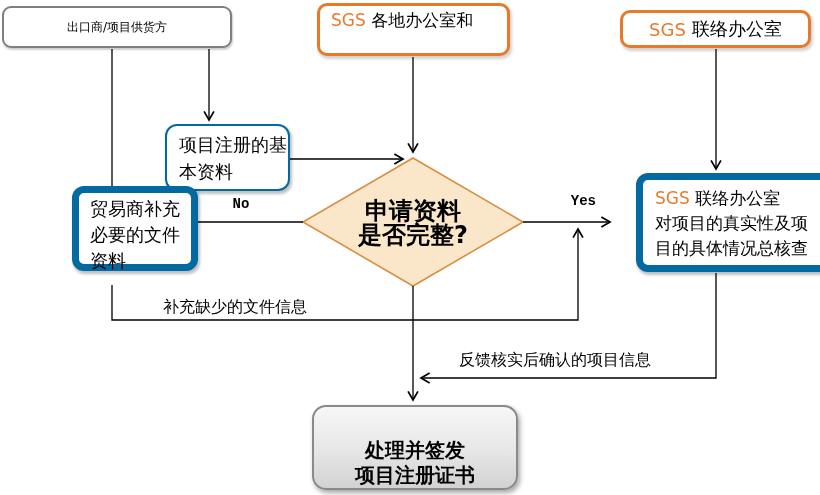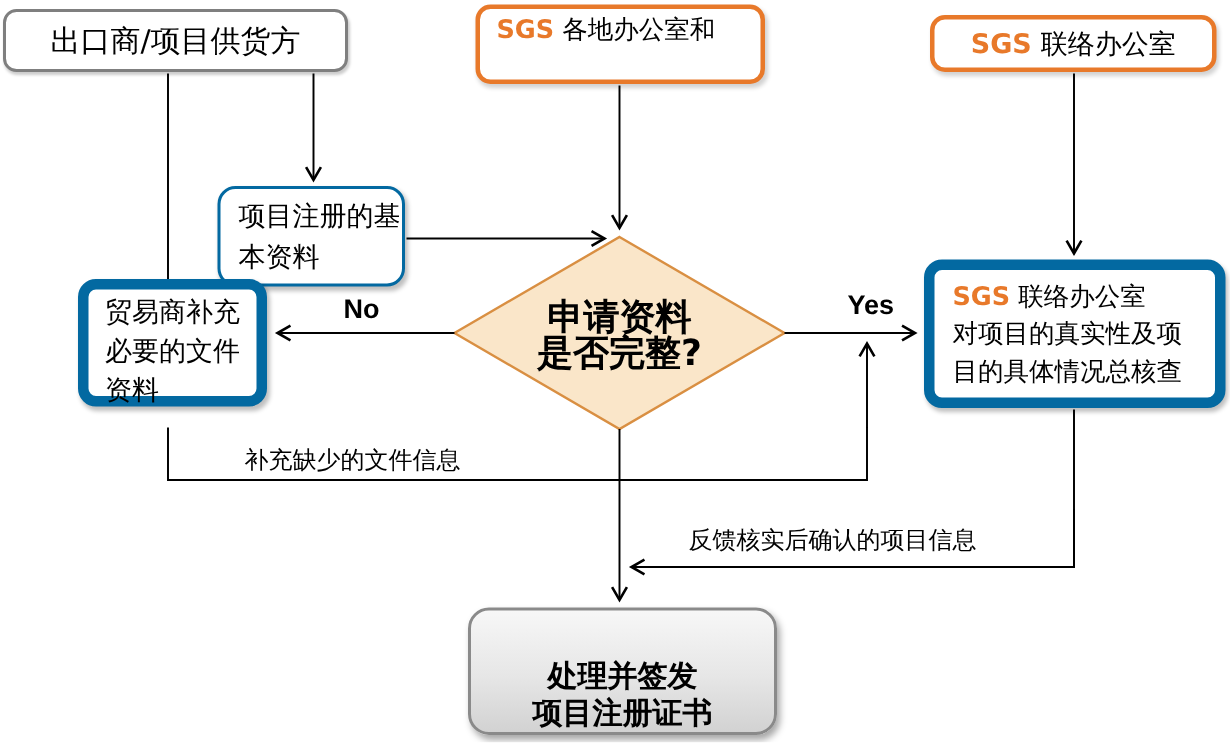"出口商/项目供货方" .box-a { font-size: 20px -> 12px }
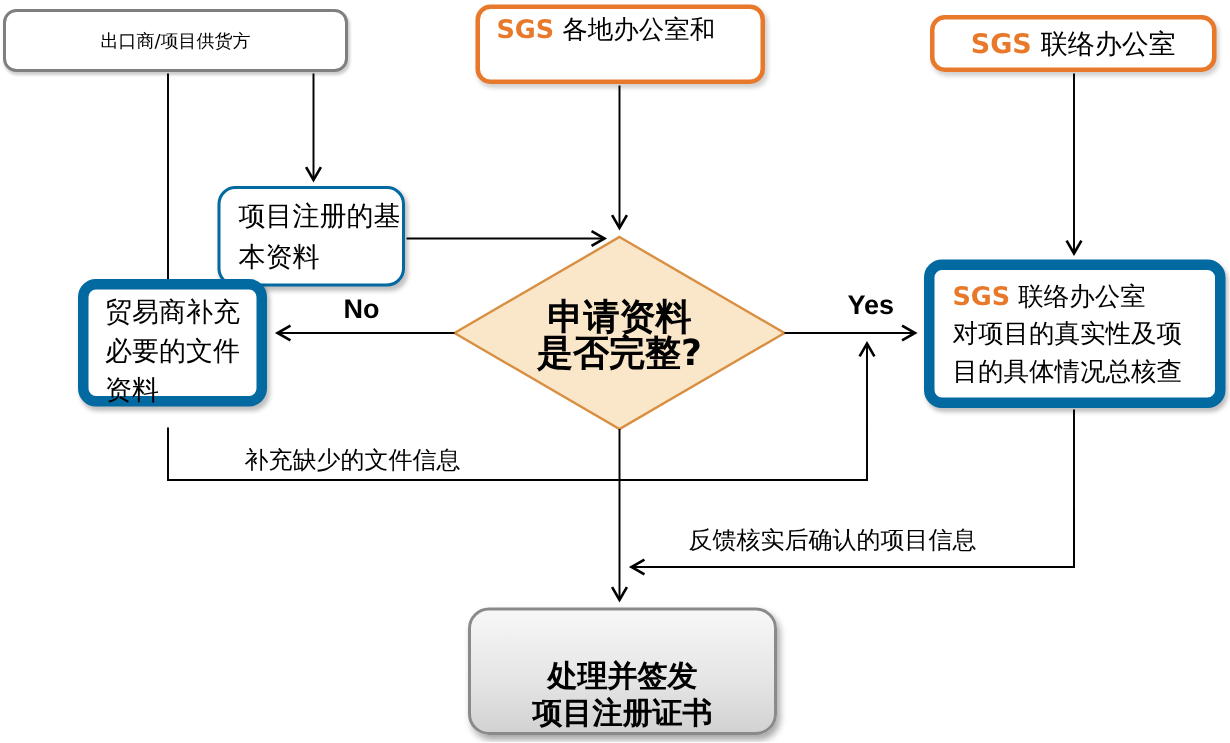"SGS" .brand { font-weight: bold -> normal }
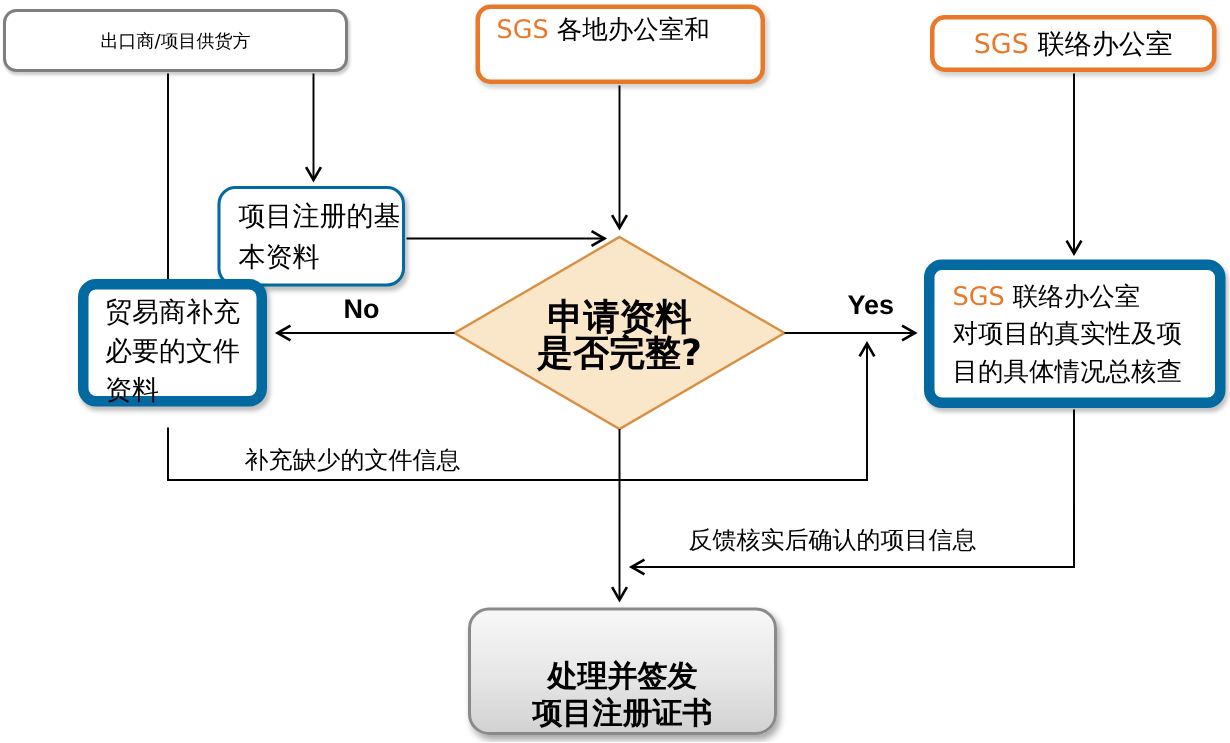"项目注册的基本资料" .gray { margin-left: none -> 20px }
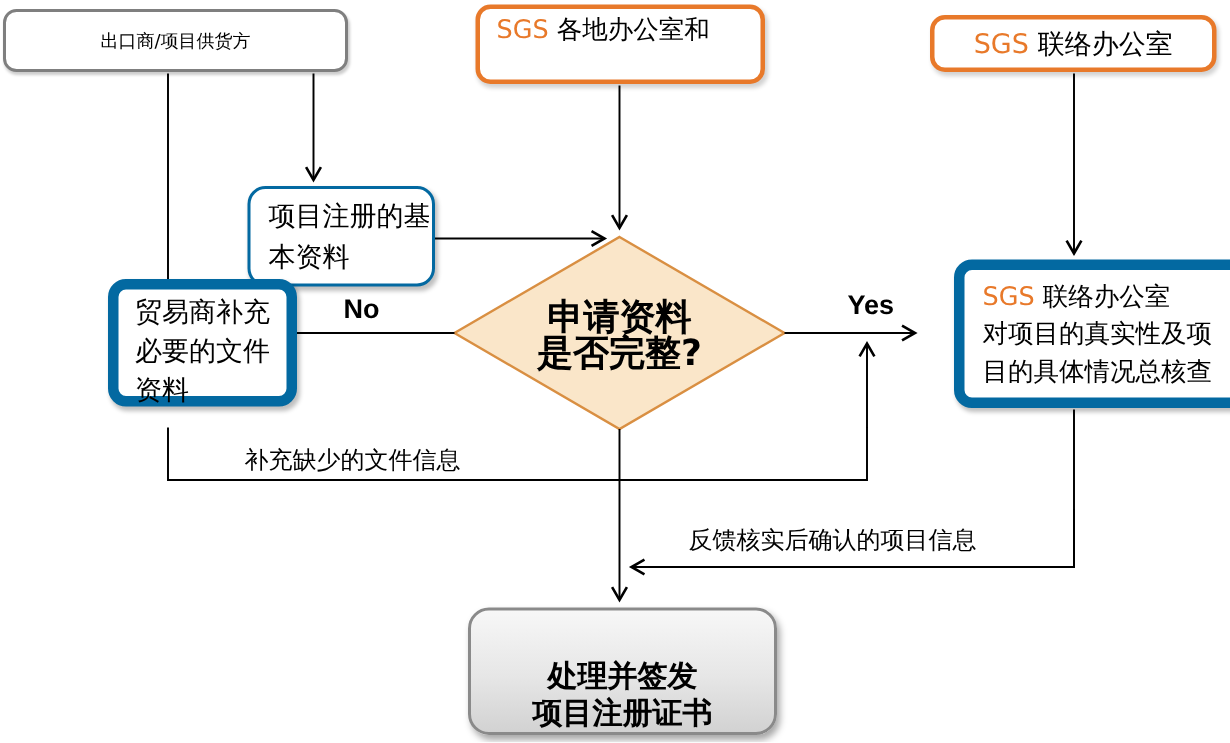"No" .yn-label { font-family: Liberation Sans, sans-serif -> Liberation Mono, monospace; font-size: 18px -> 14px }
